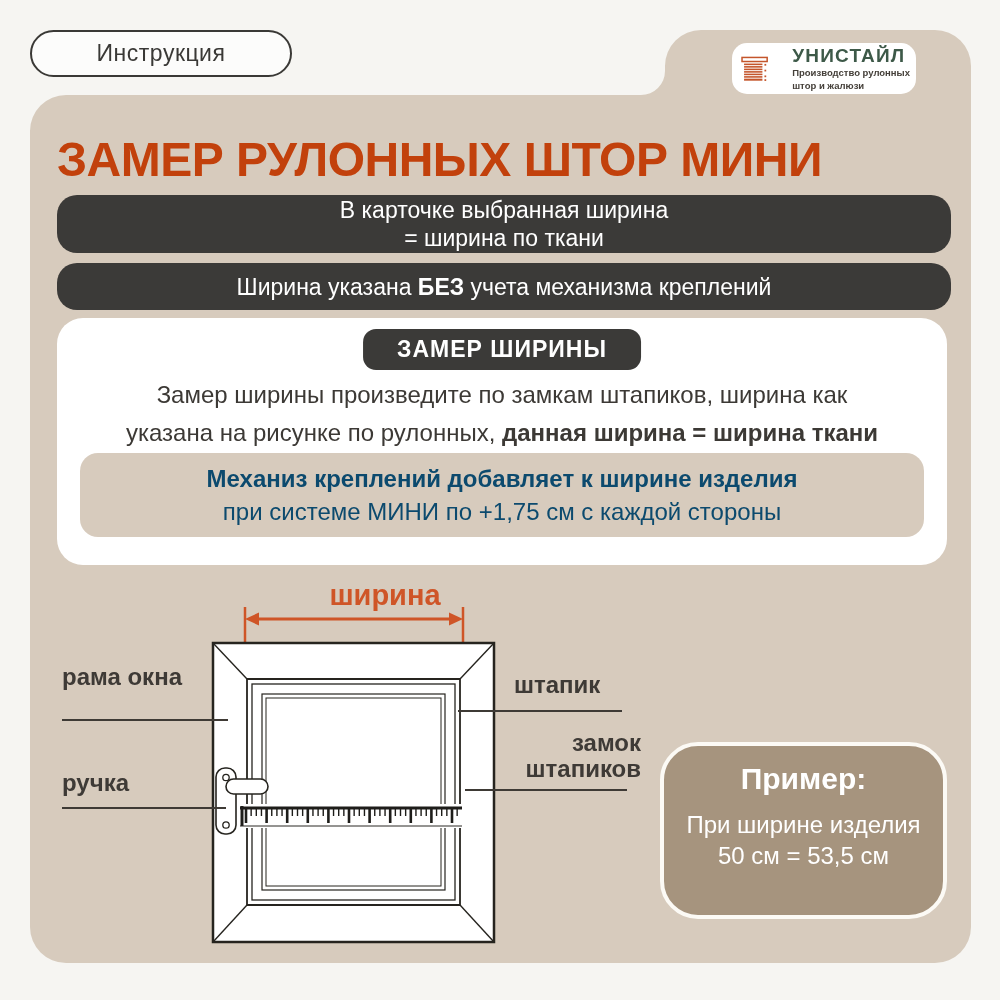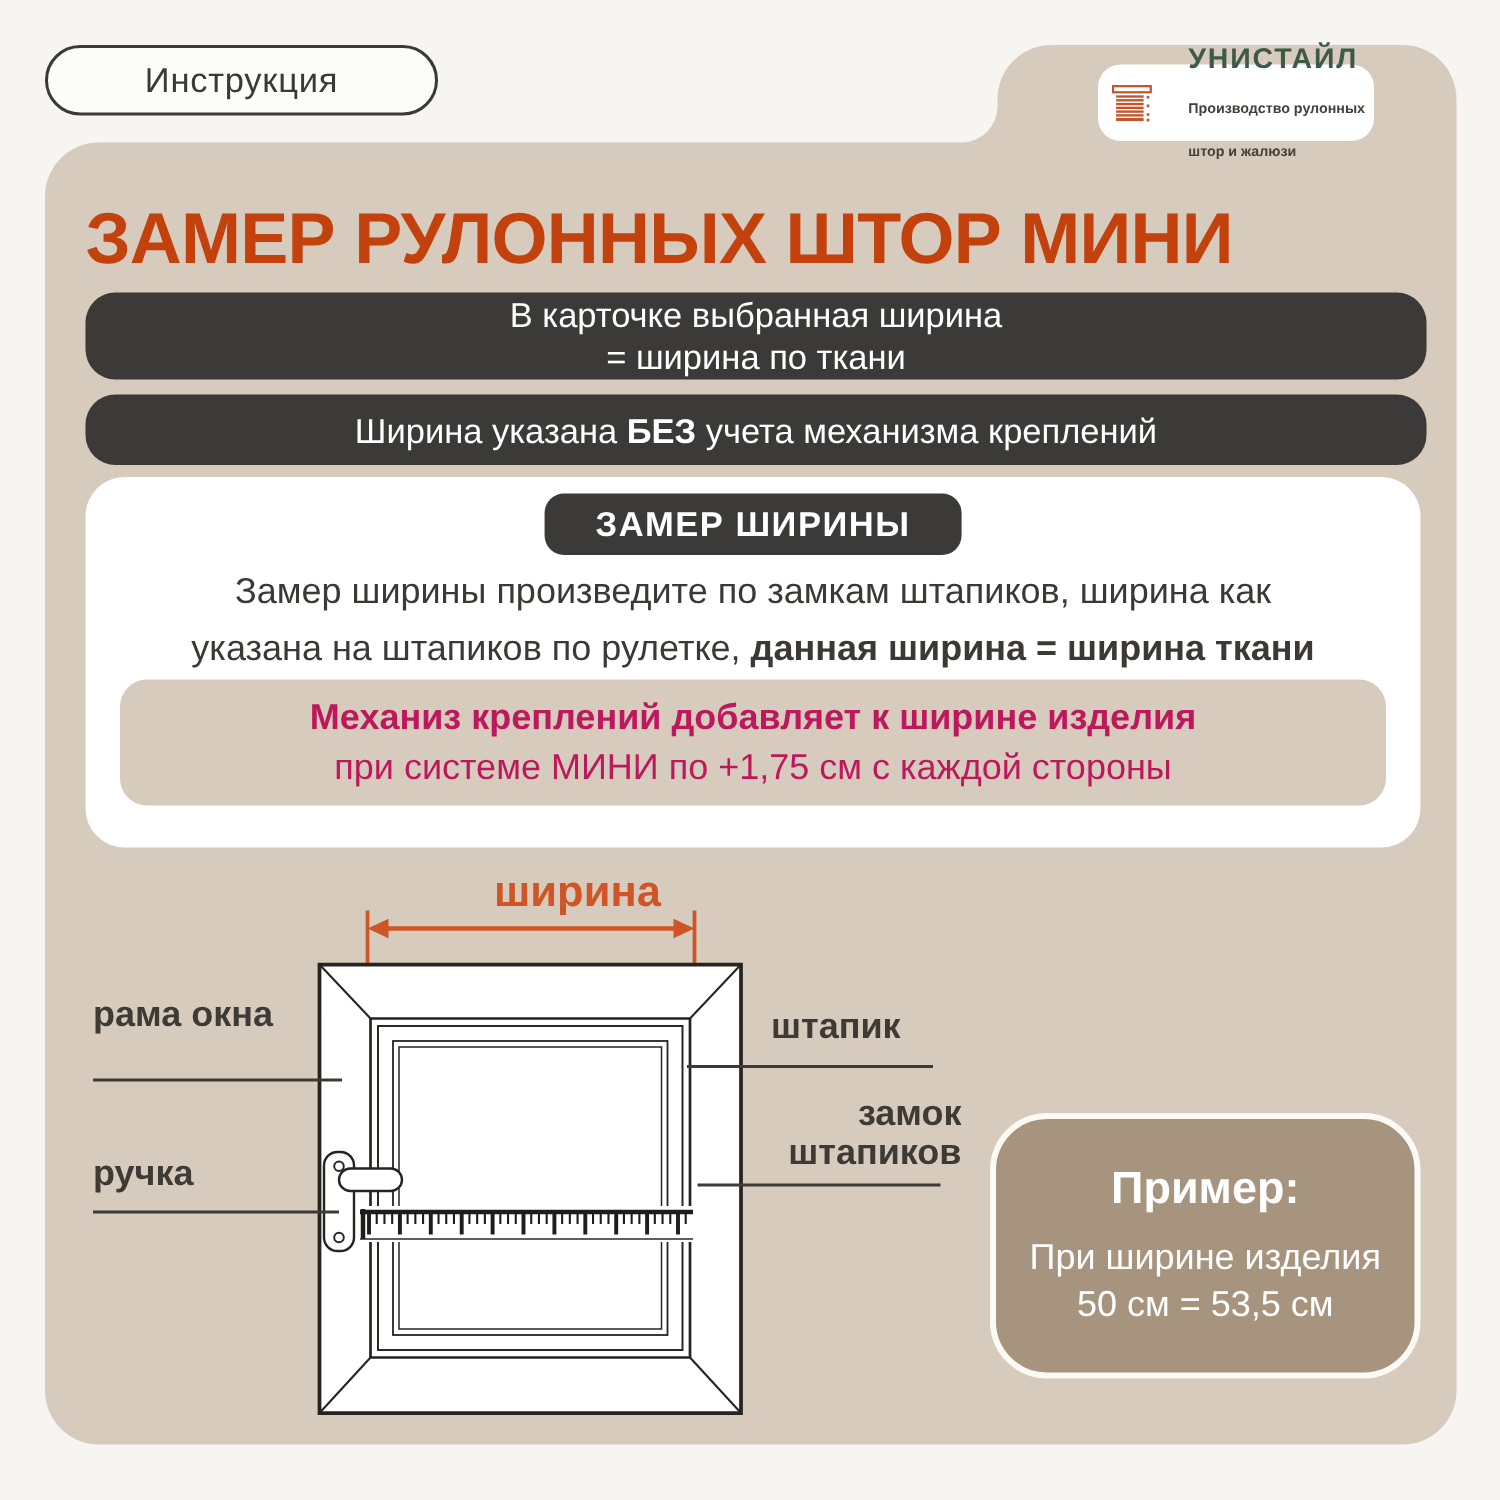"Производство рулонных" .logo-tagline { margin-top: 18px -> 2px }
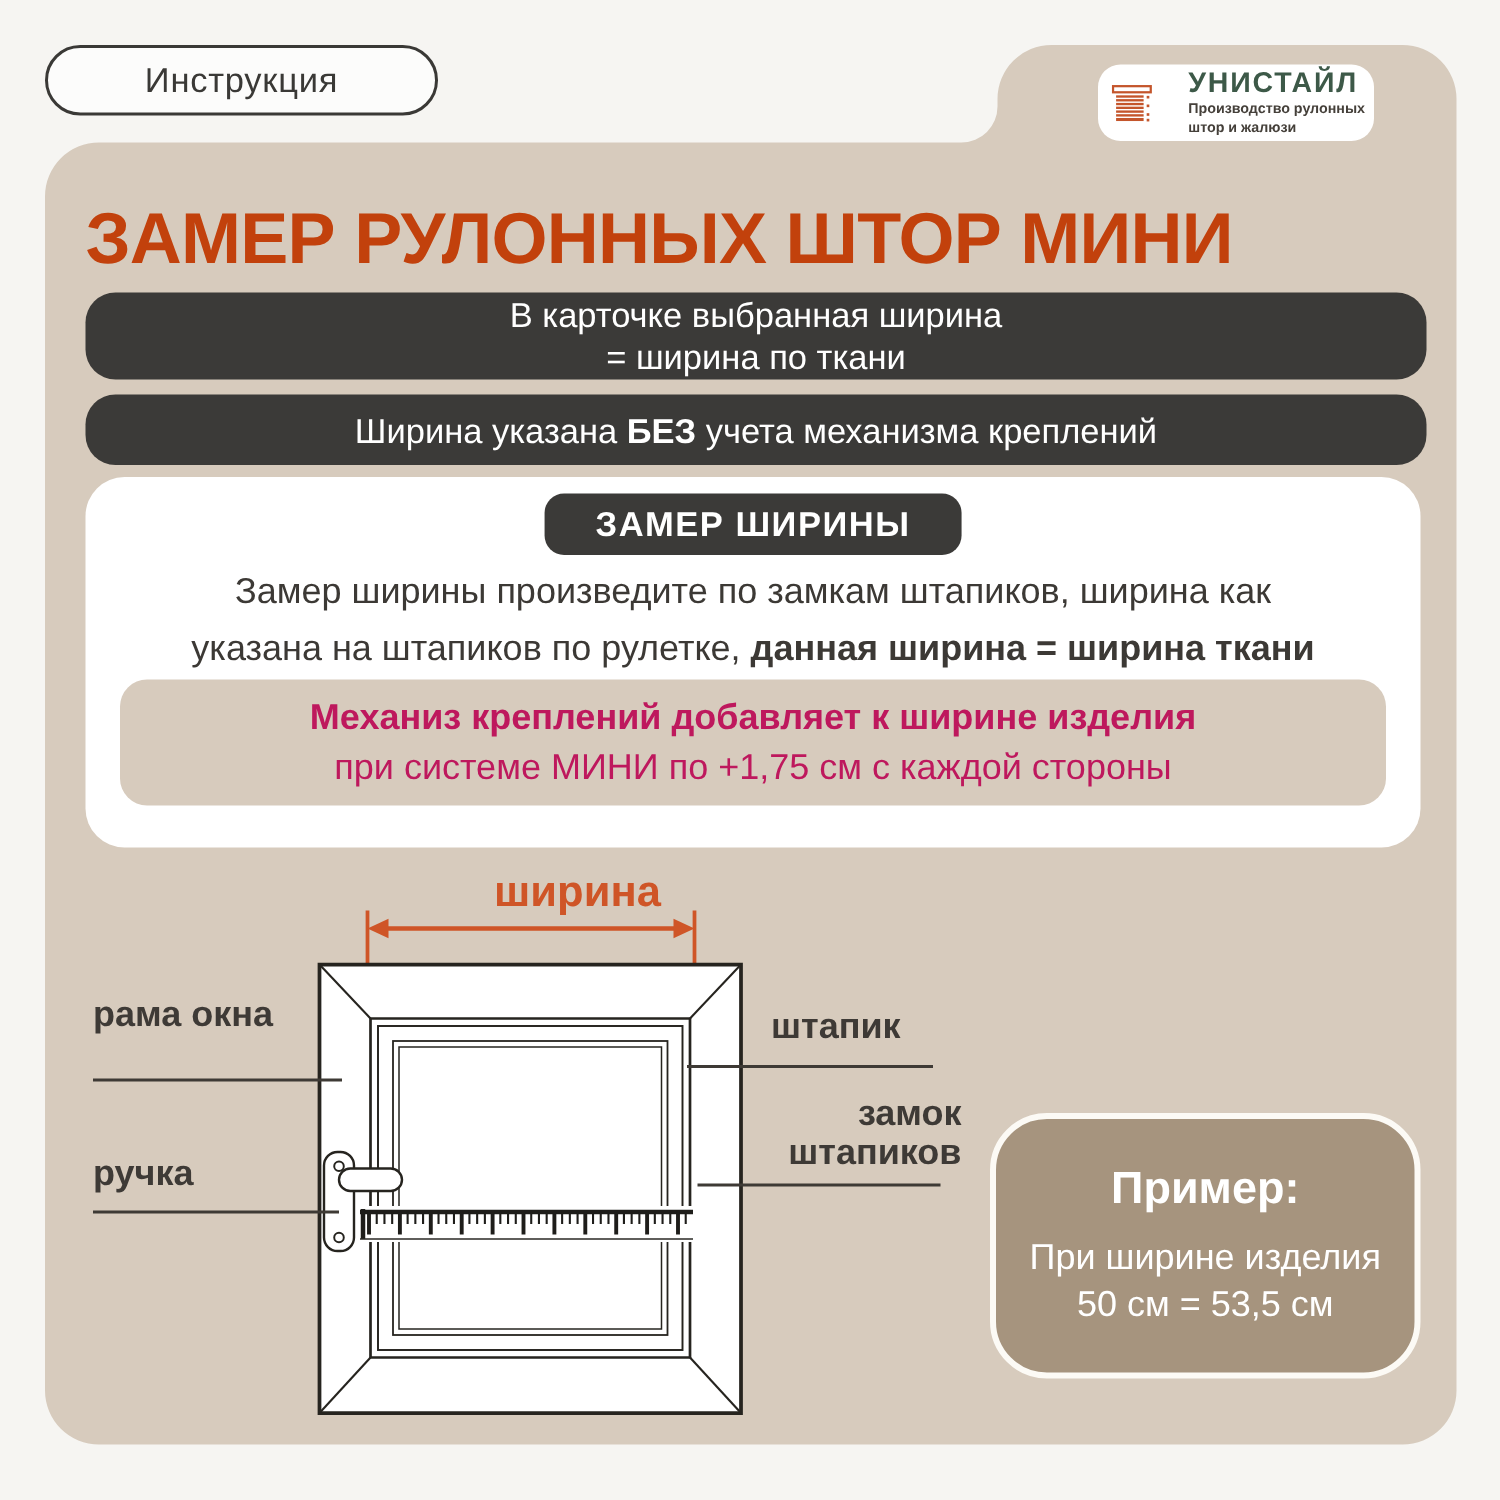"указана на штапиков по рулетке," span { text: штапиков по рулетке -> рисунке по рулонных }
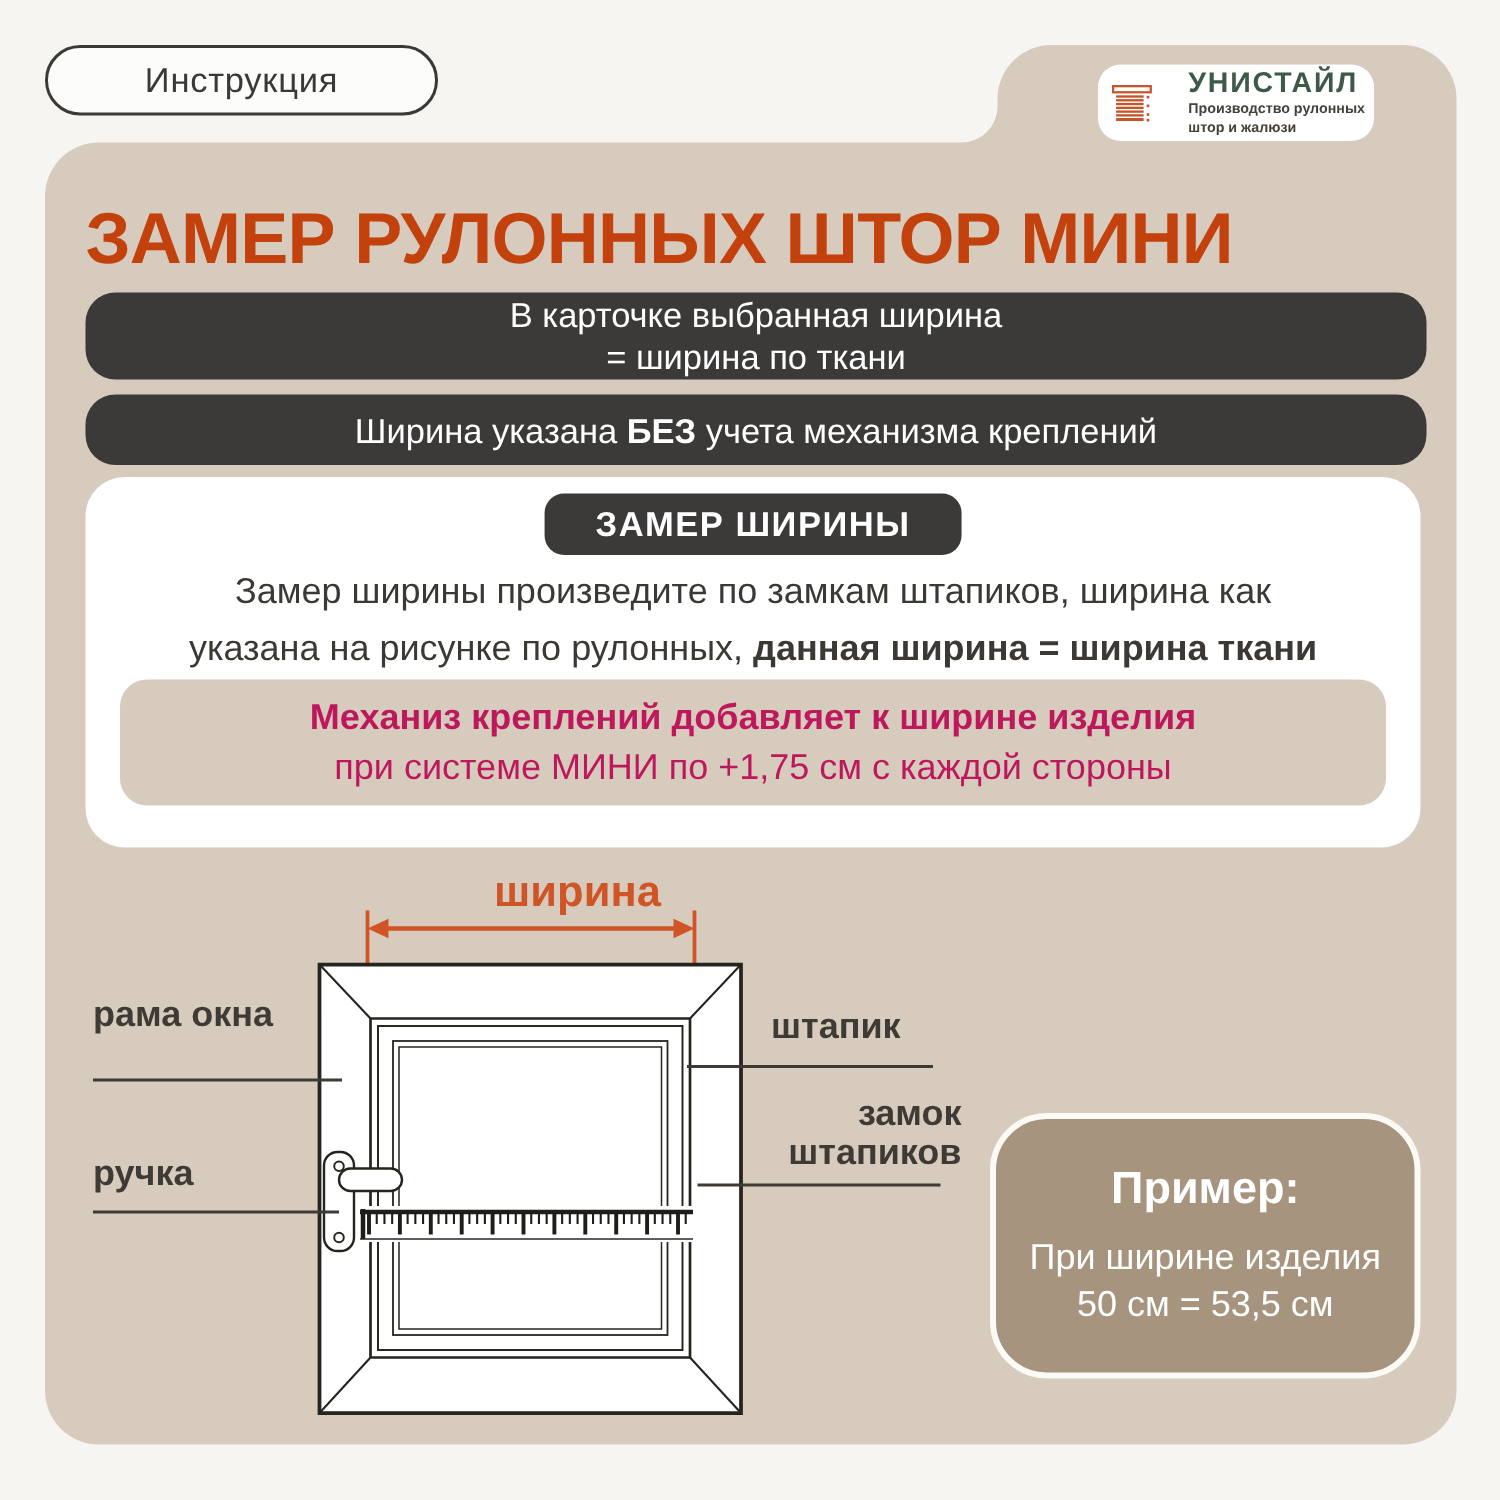"Механиз креплений добавляет к ширине" .wc-note { color: #be185d -> #0c4a6e }
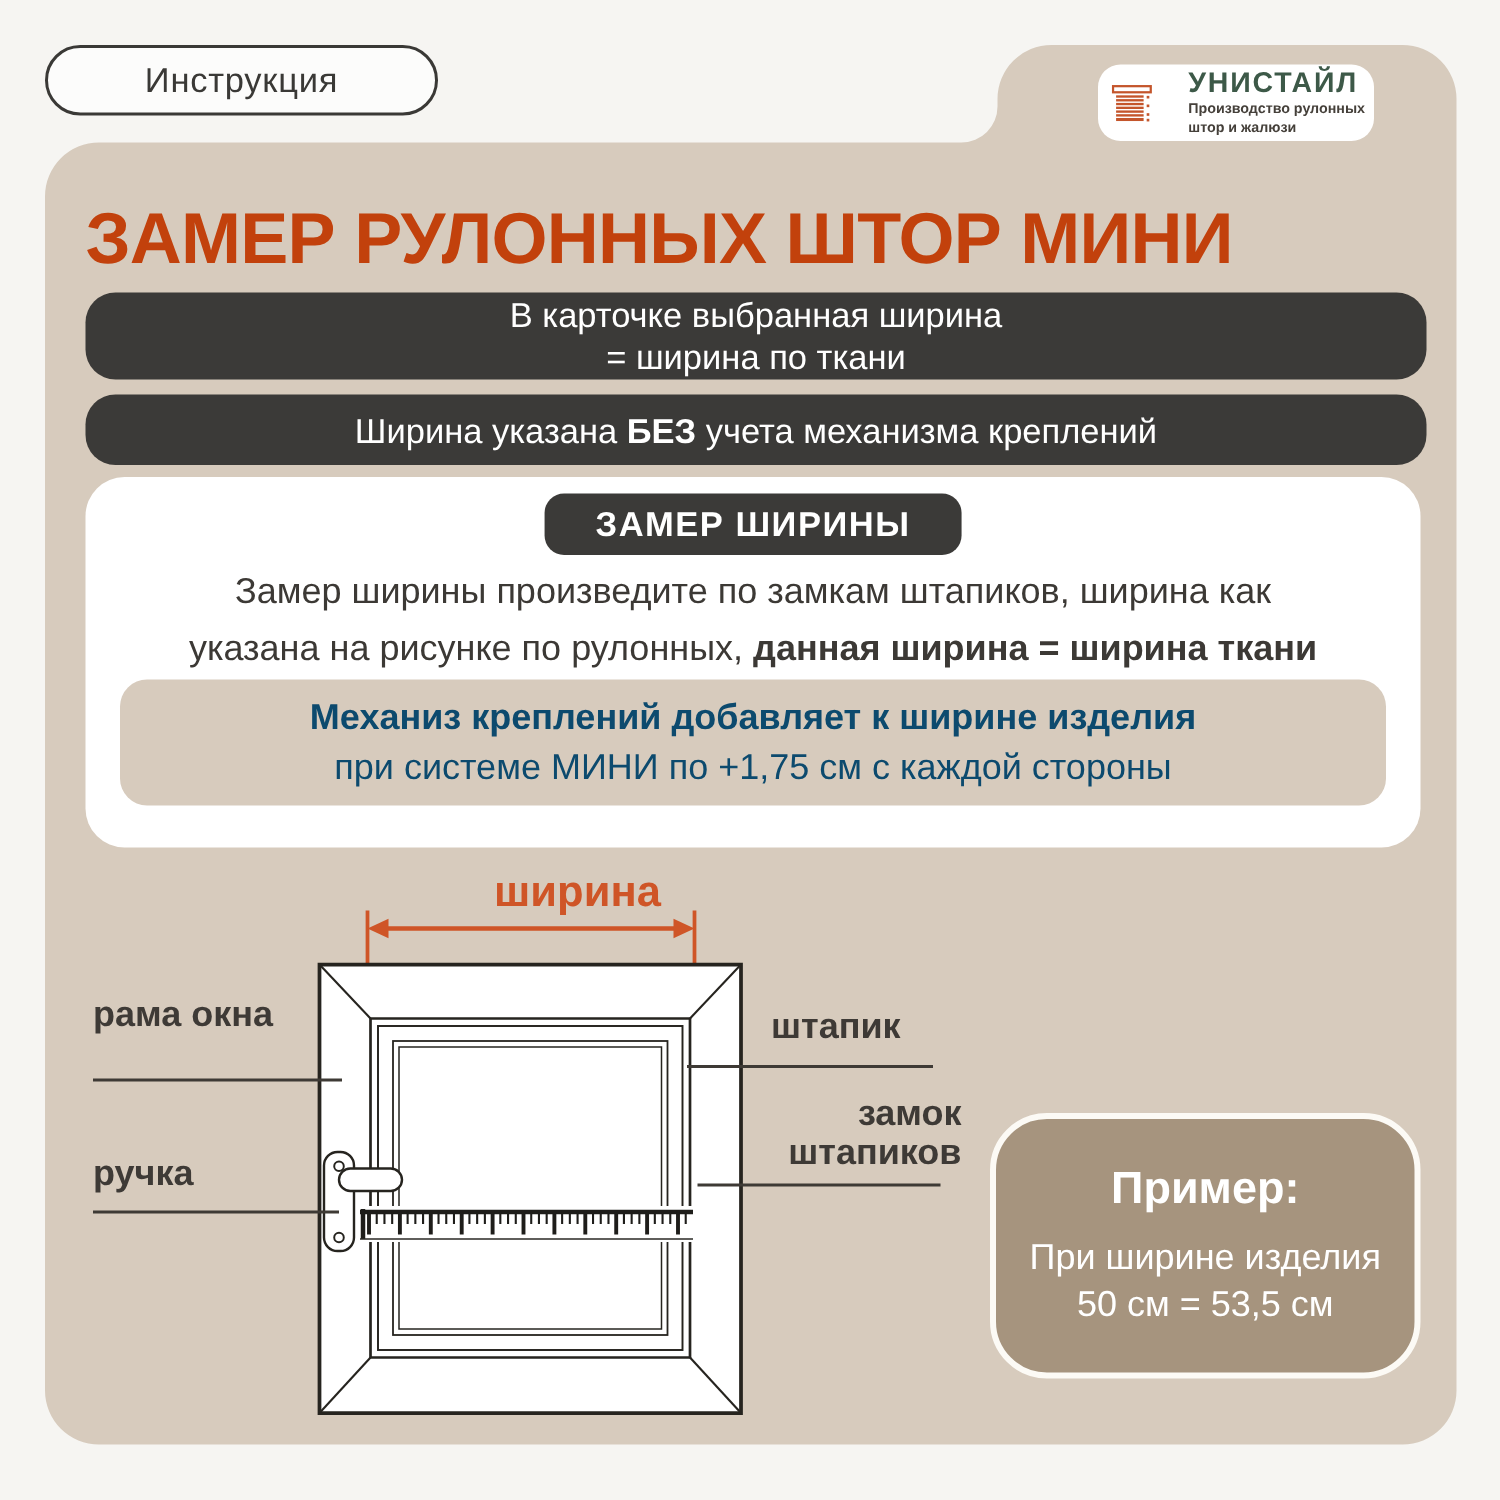"Пример:" .example-box { padding-top: 30px -> 16px }
